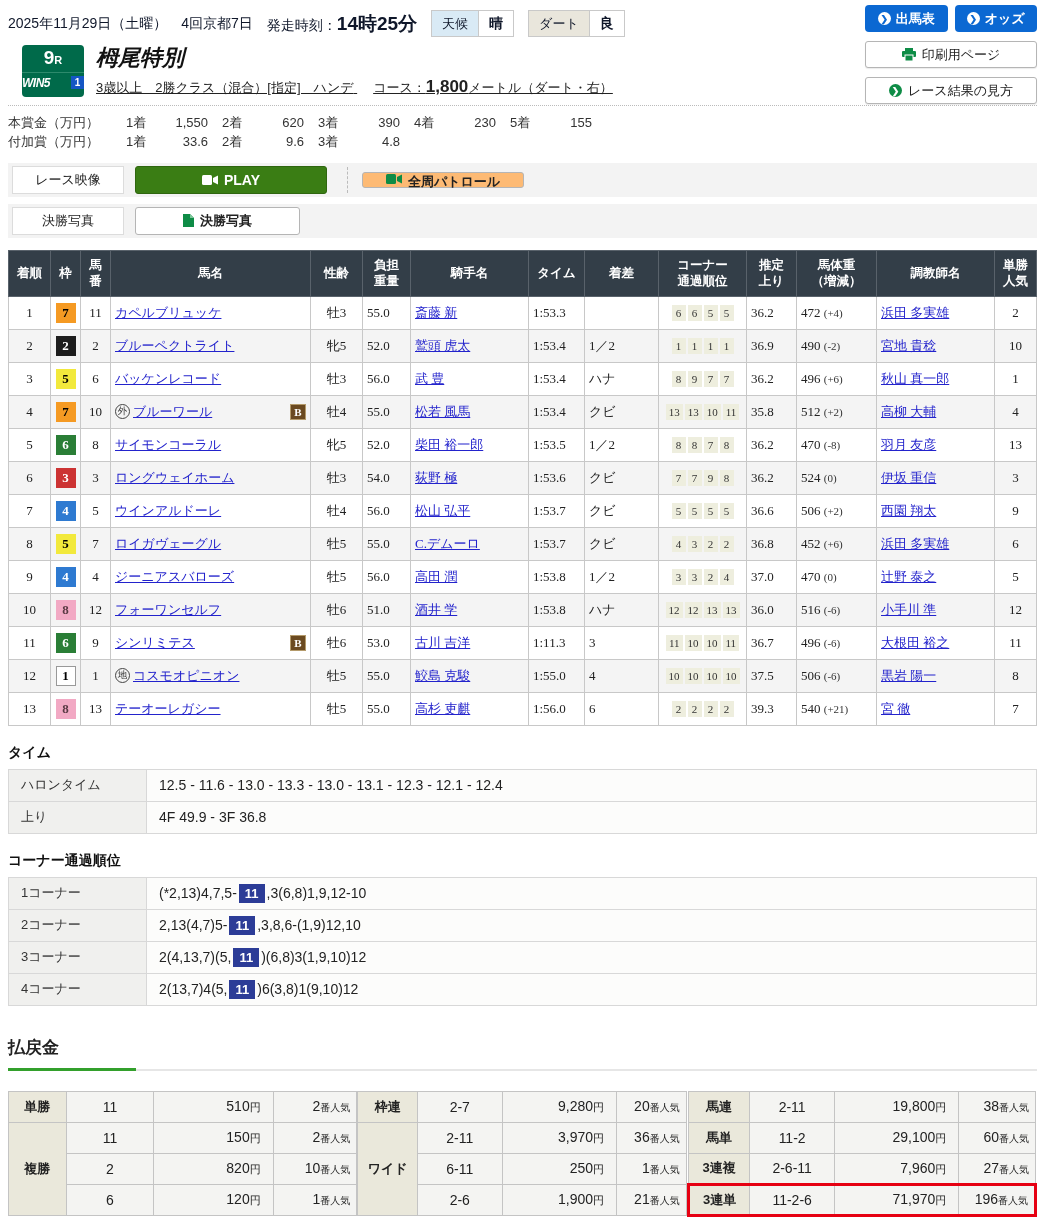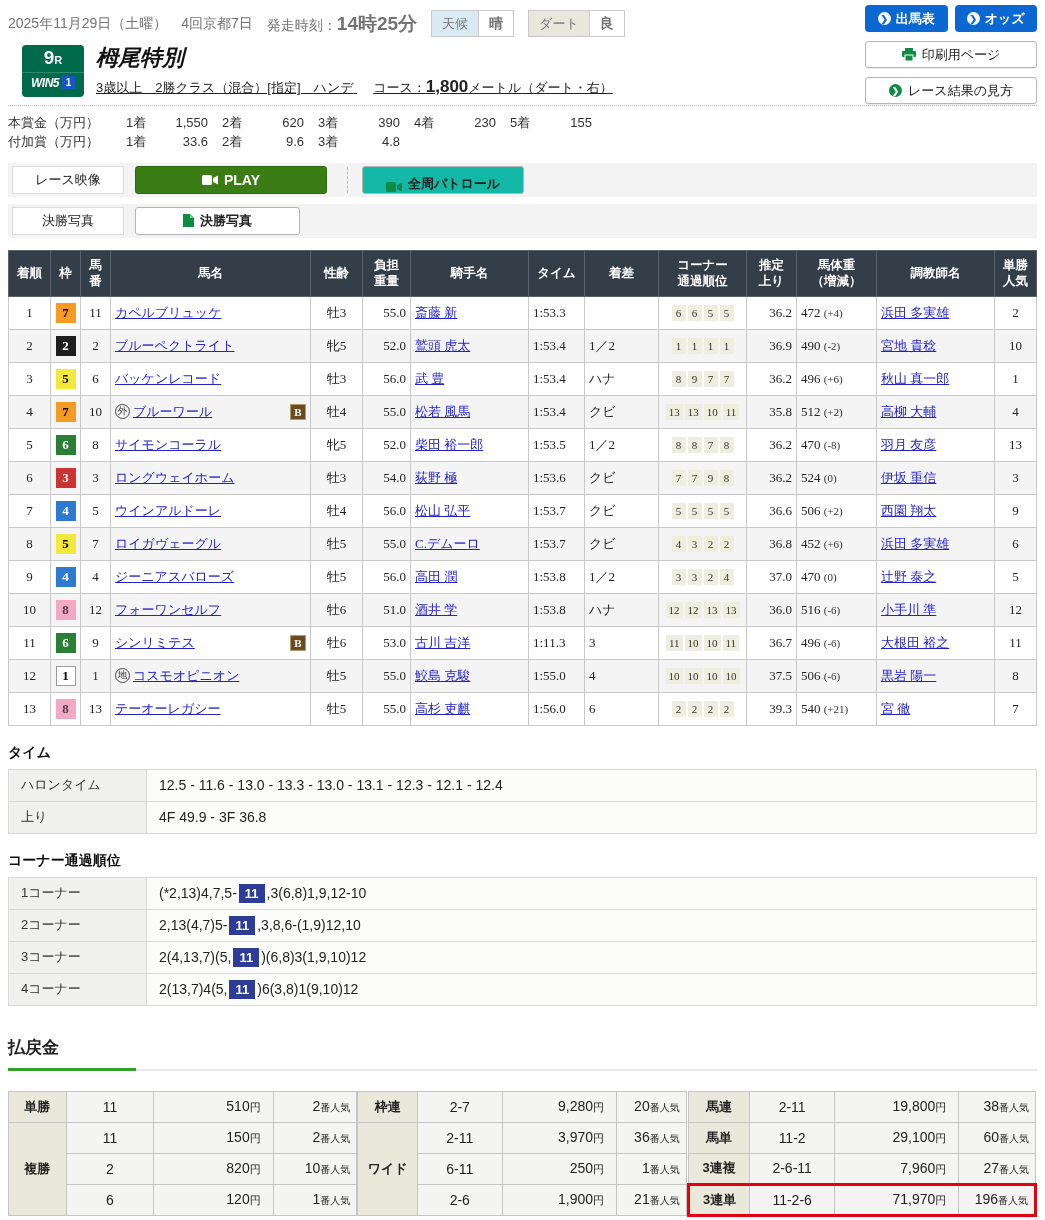"2025年11月29日（土曜）" .dateline { color: #737373 -> #0f172a }
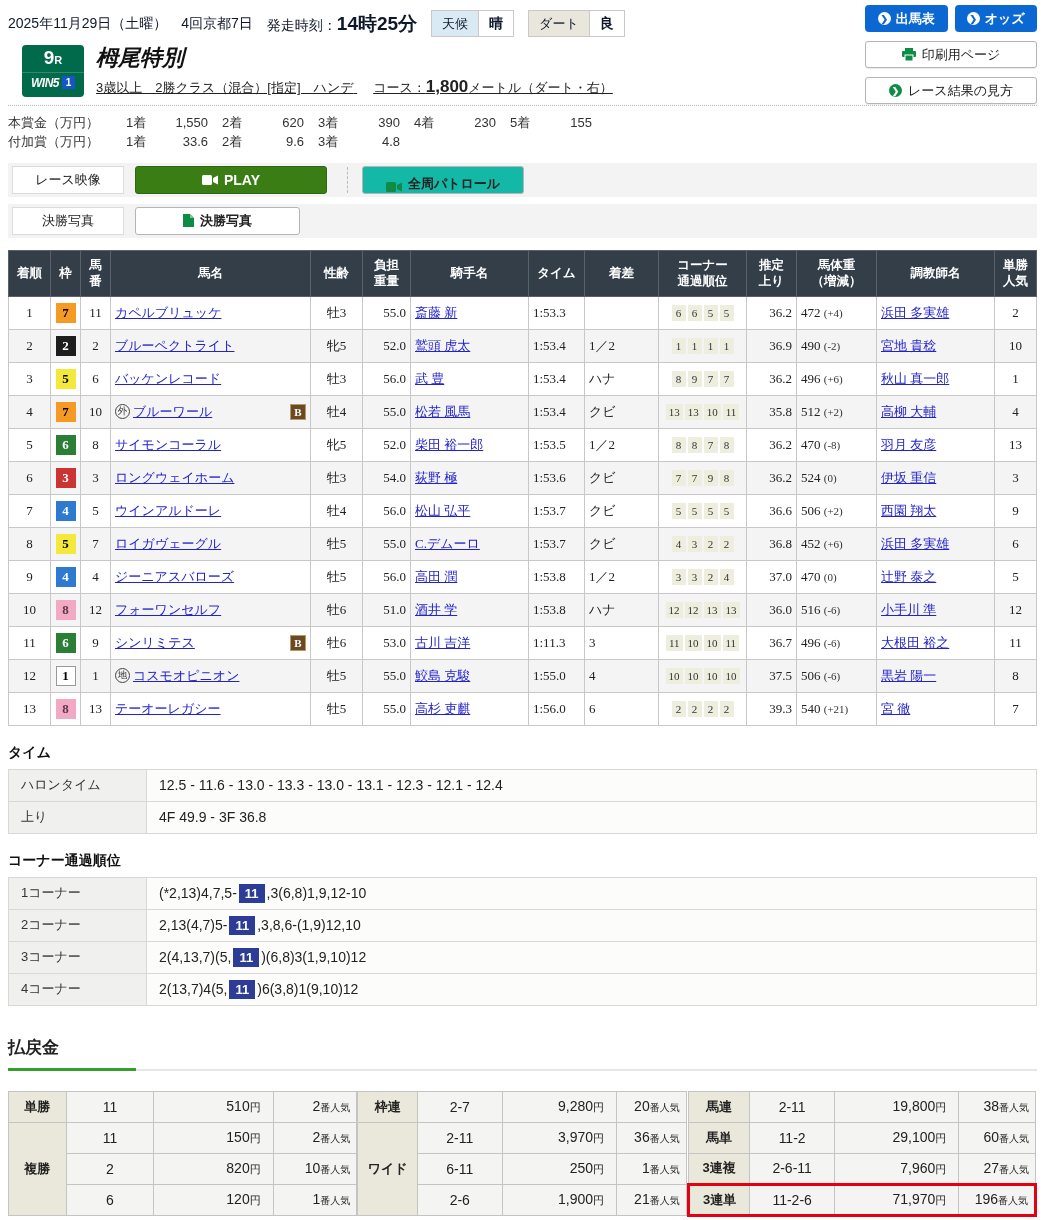"WIN5" .rbadge .win5 { justify-content: center -> space-between }
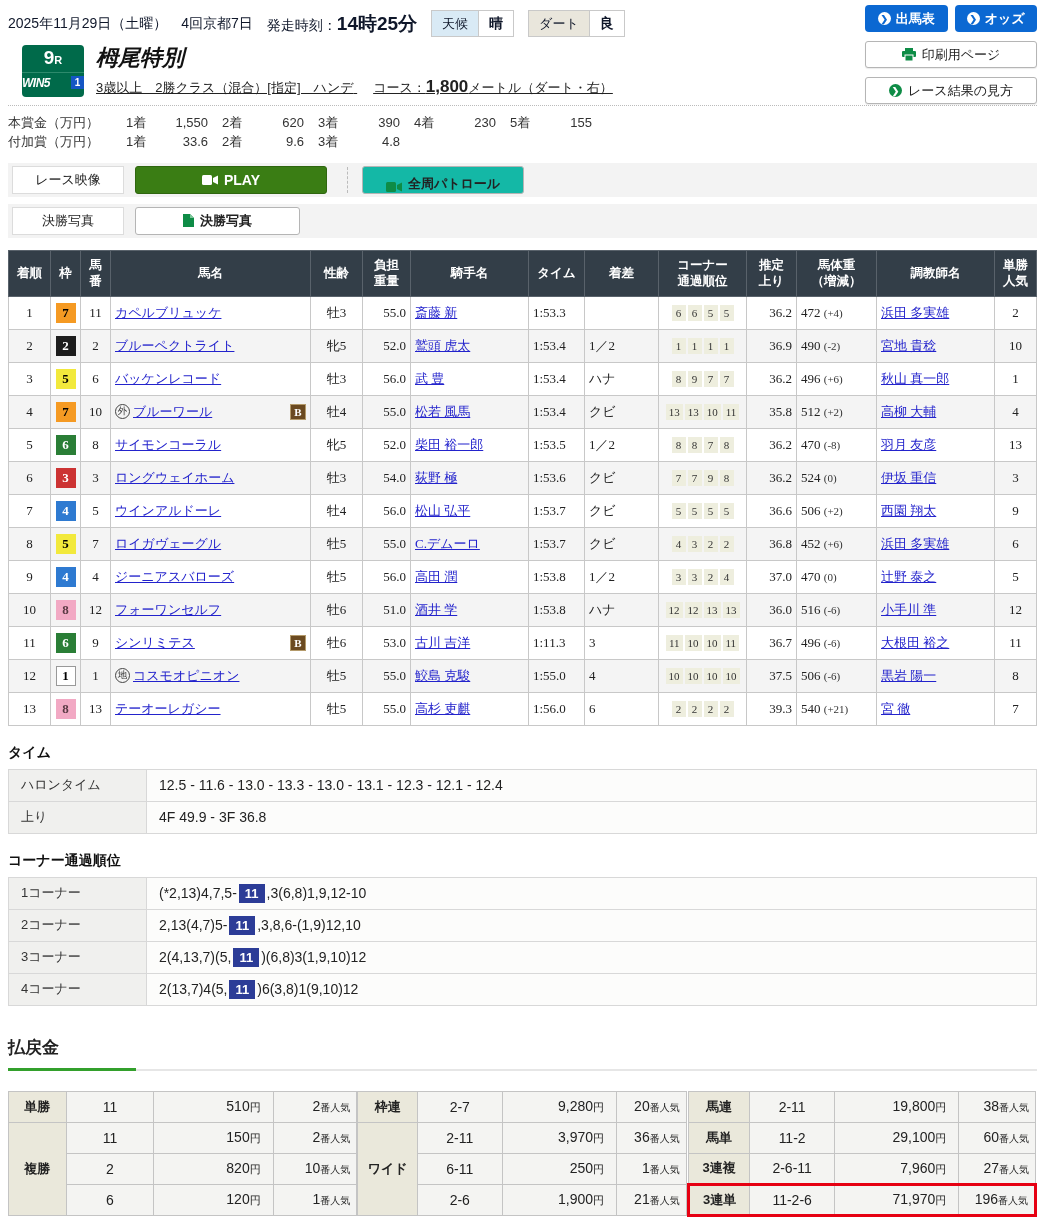"全周パトロール" .btn-patrol { align-items: flex-end -> flex-start; background: #14b8a6 -> #fdba74; height: 28px -> 16px }
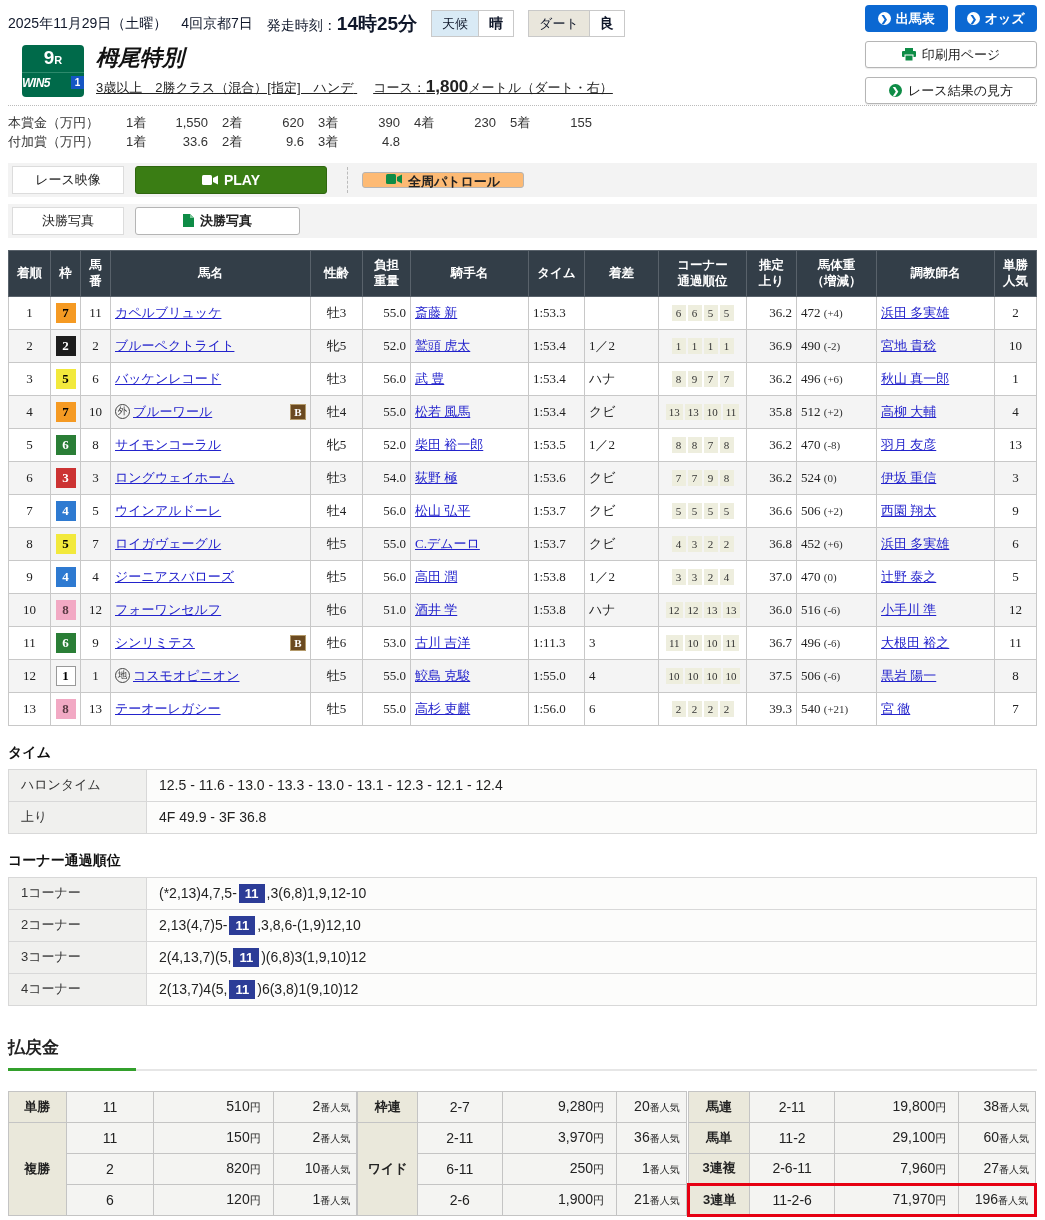"55.0" td.r { text-align: right -> left }
